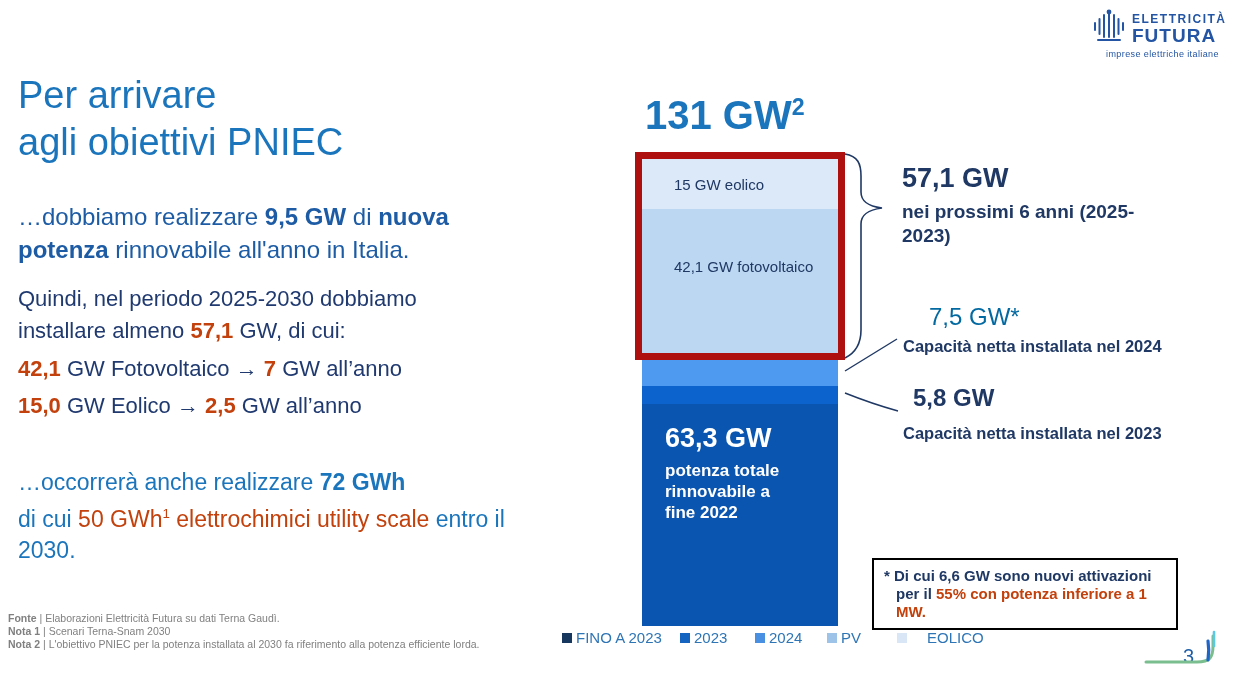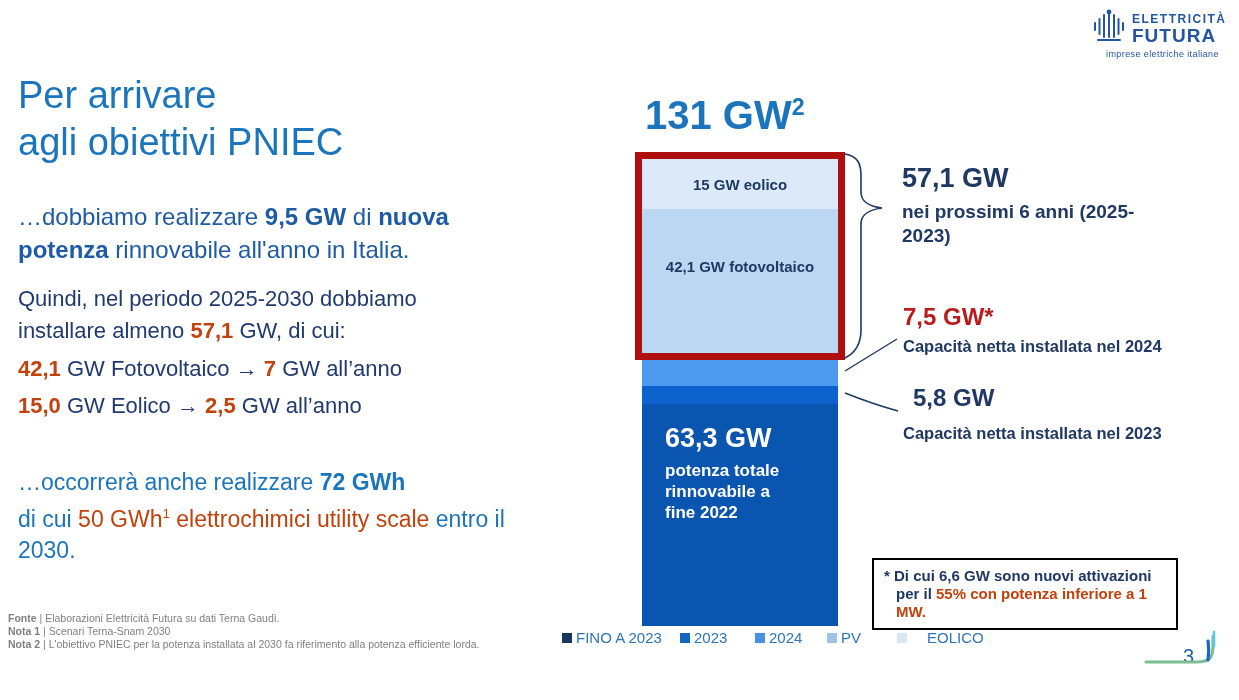"15 GW eolico" .seg-label { font-weight: bold -> normal; margin-left: none -> 32px; text-align: center -> none }
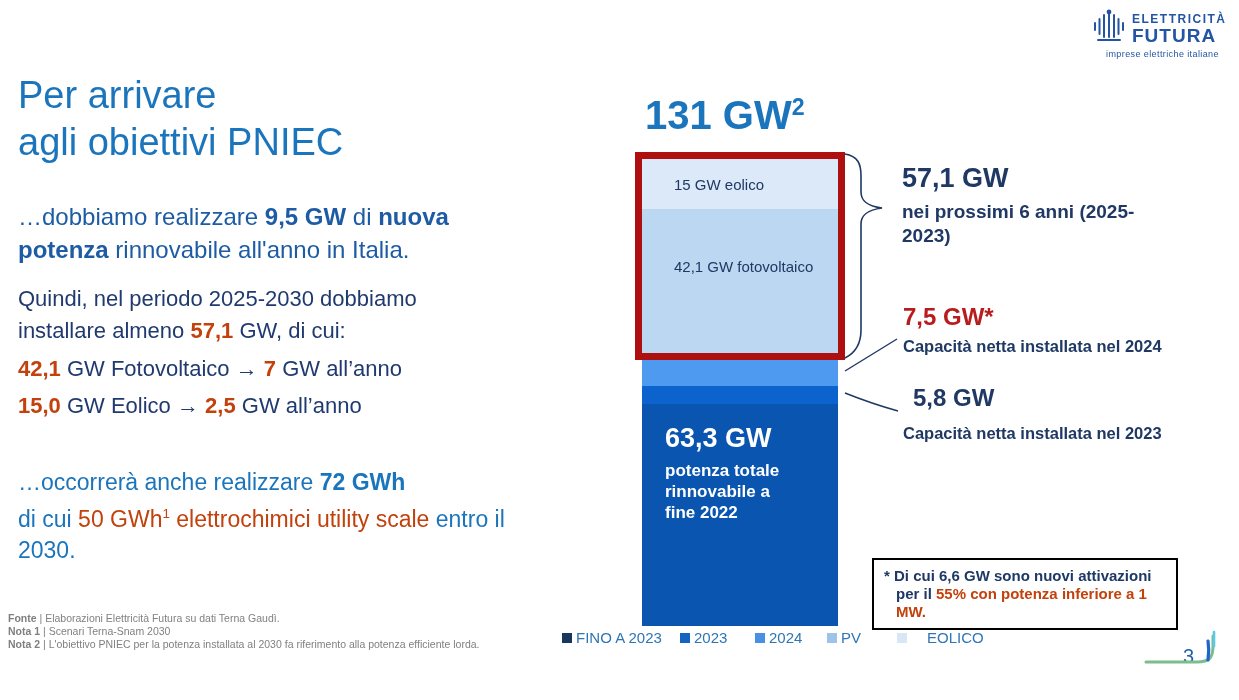"7,5 GW*" .ann-75 { color: #b91c1c -> #0369a1; font-weight: bold -> normal; left: 903px -> 929px }
